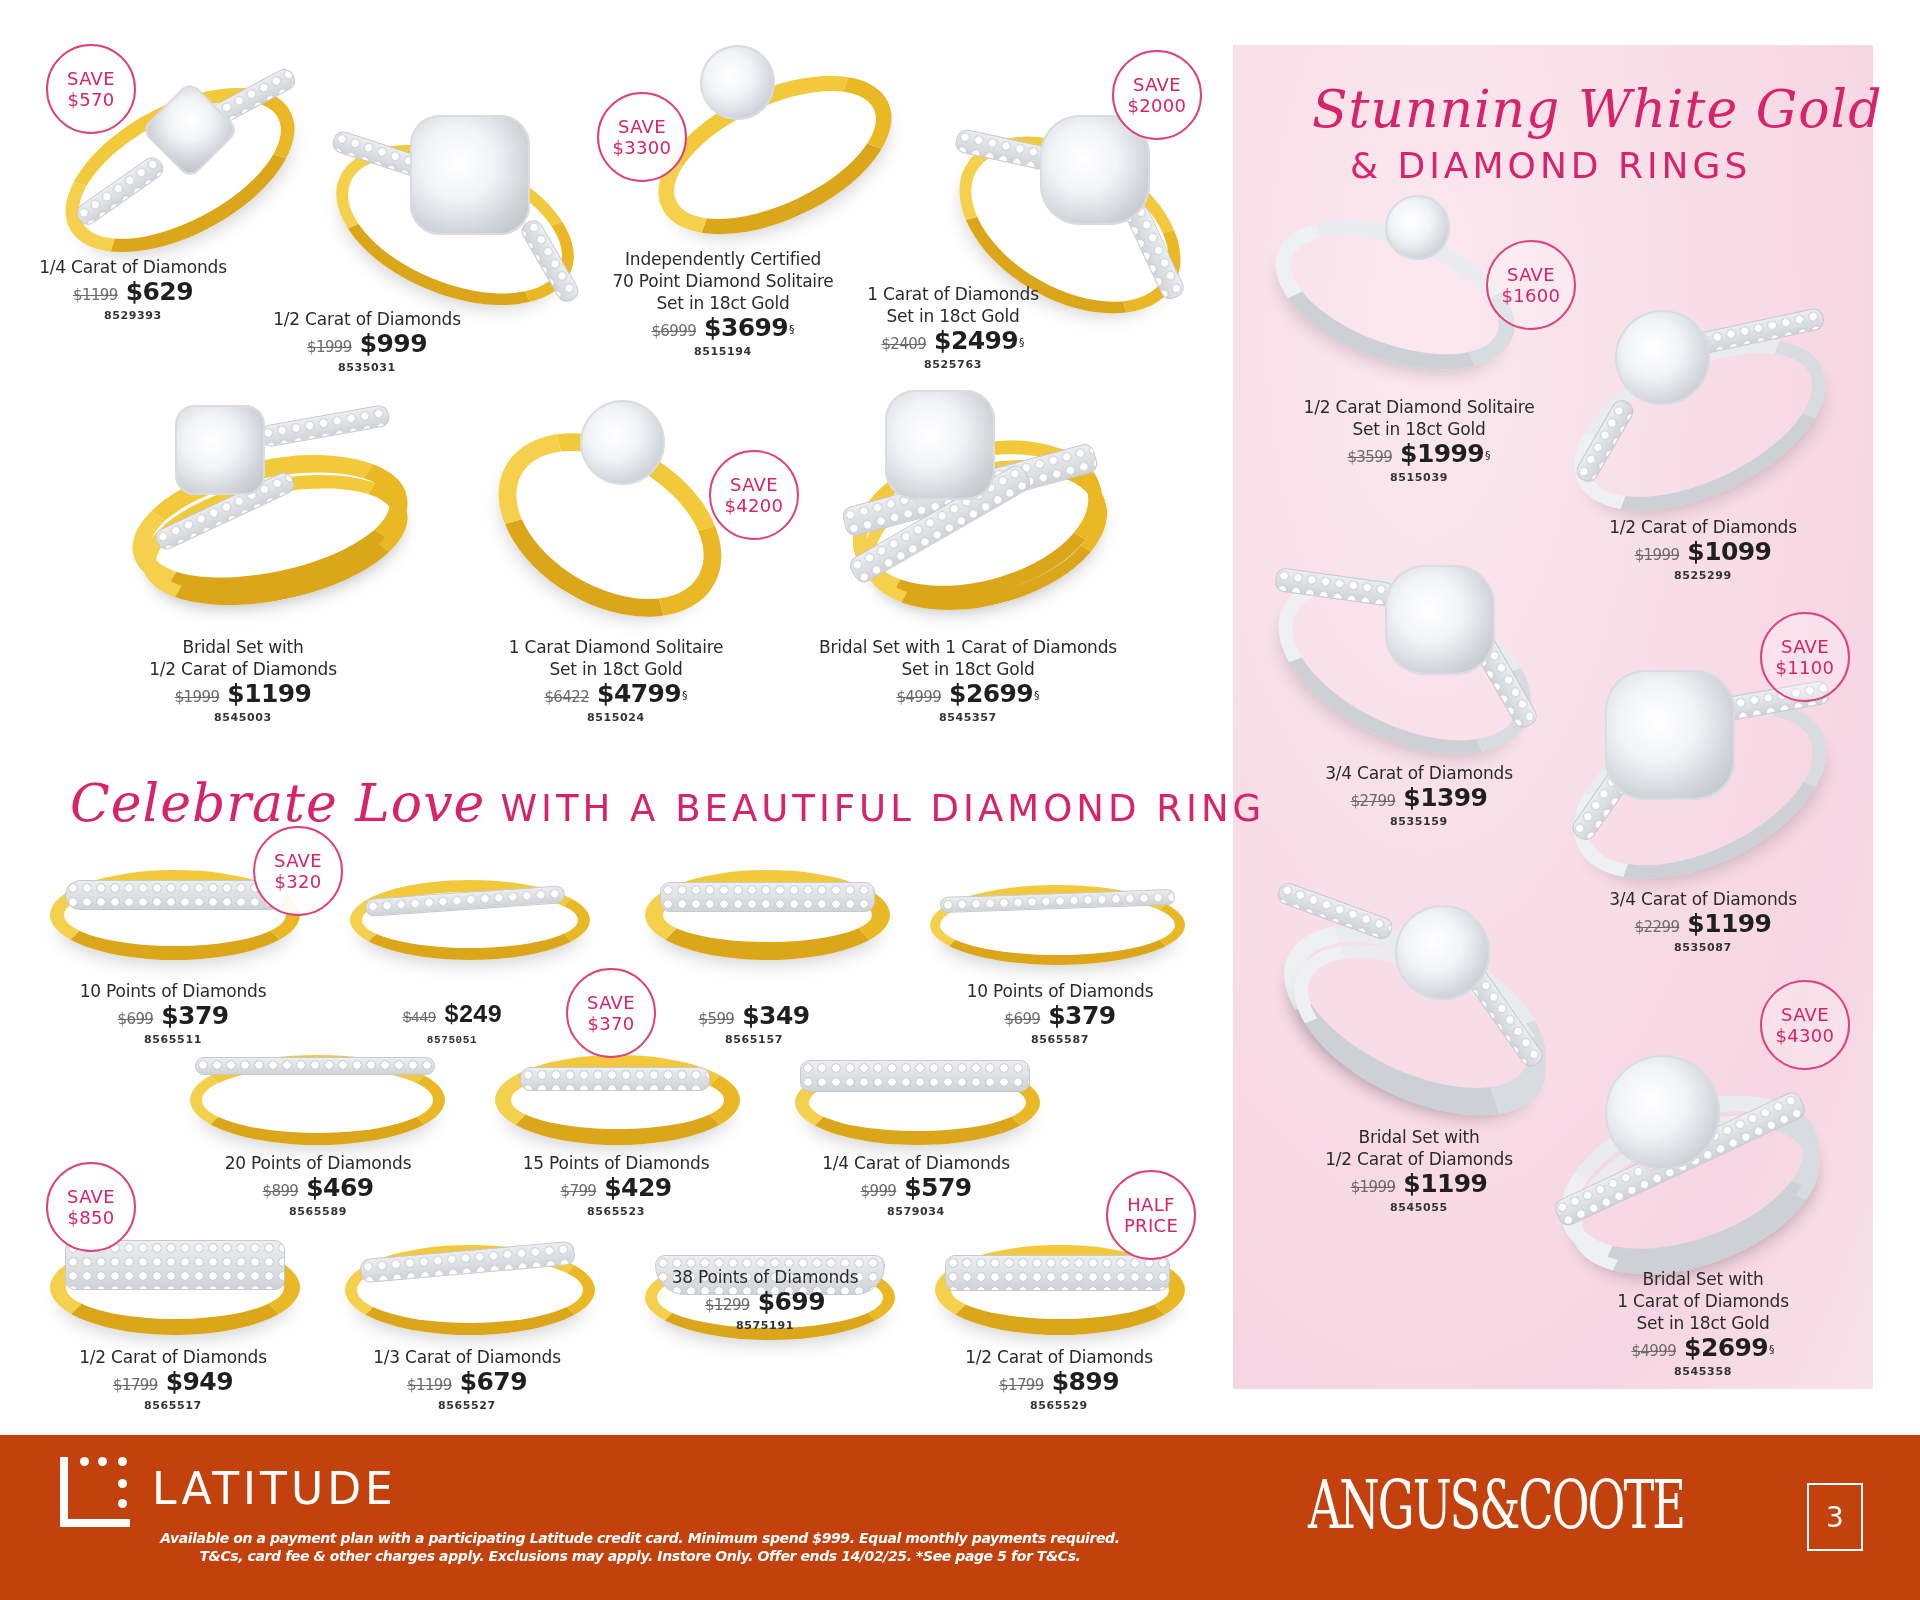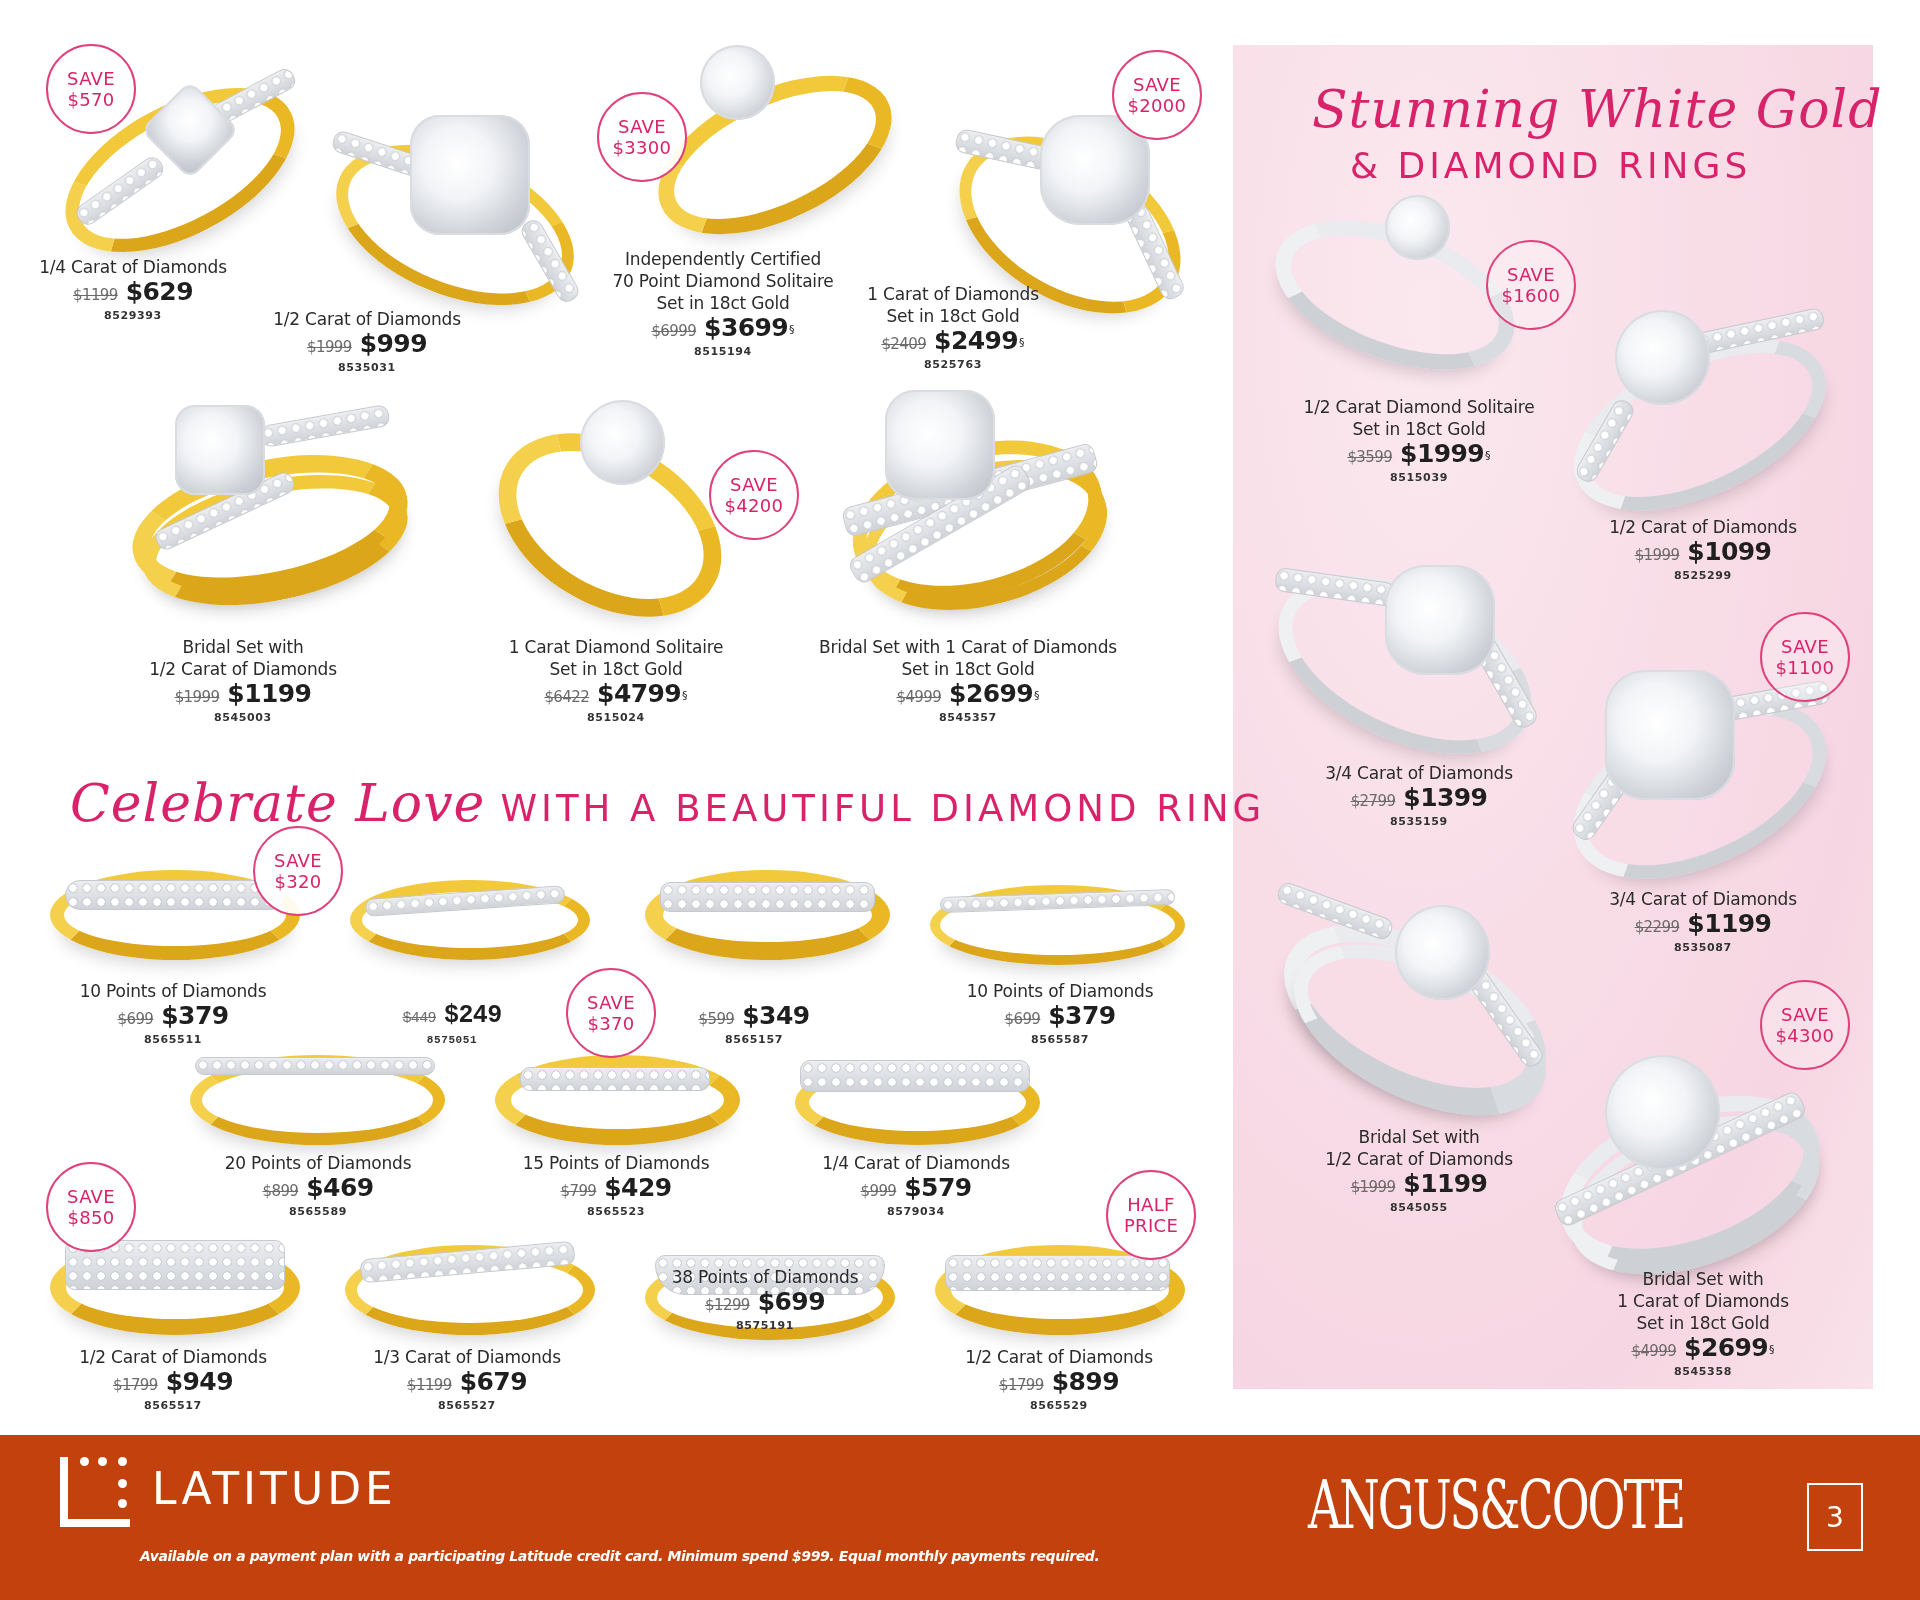"Available on a payment plan" .lat-terms { text-align: left -> center; top: 112px -> 94px }
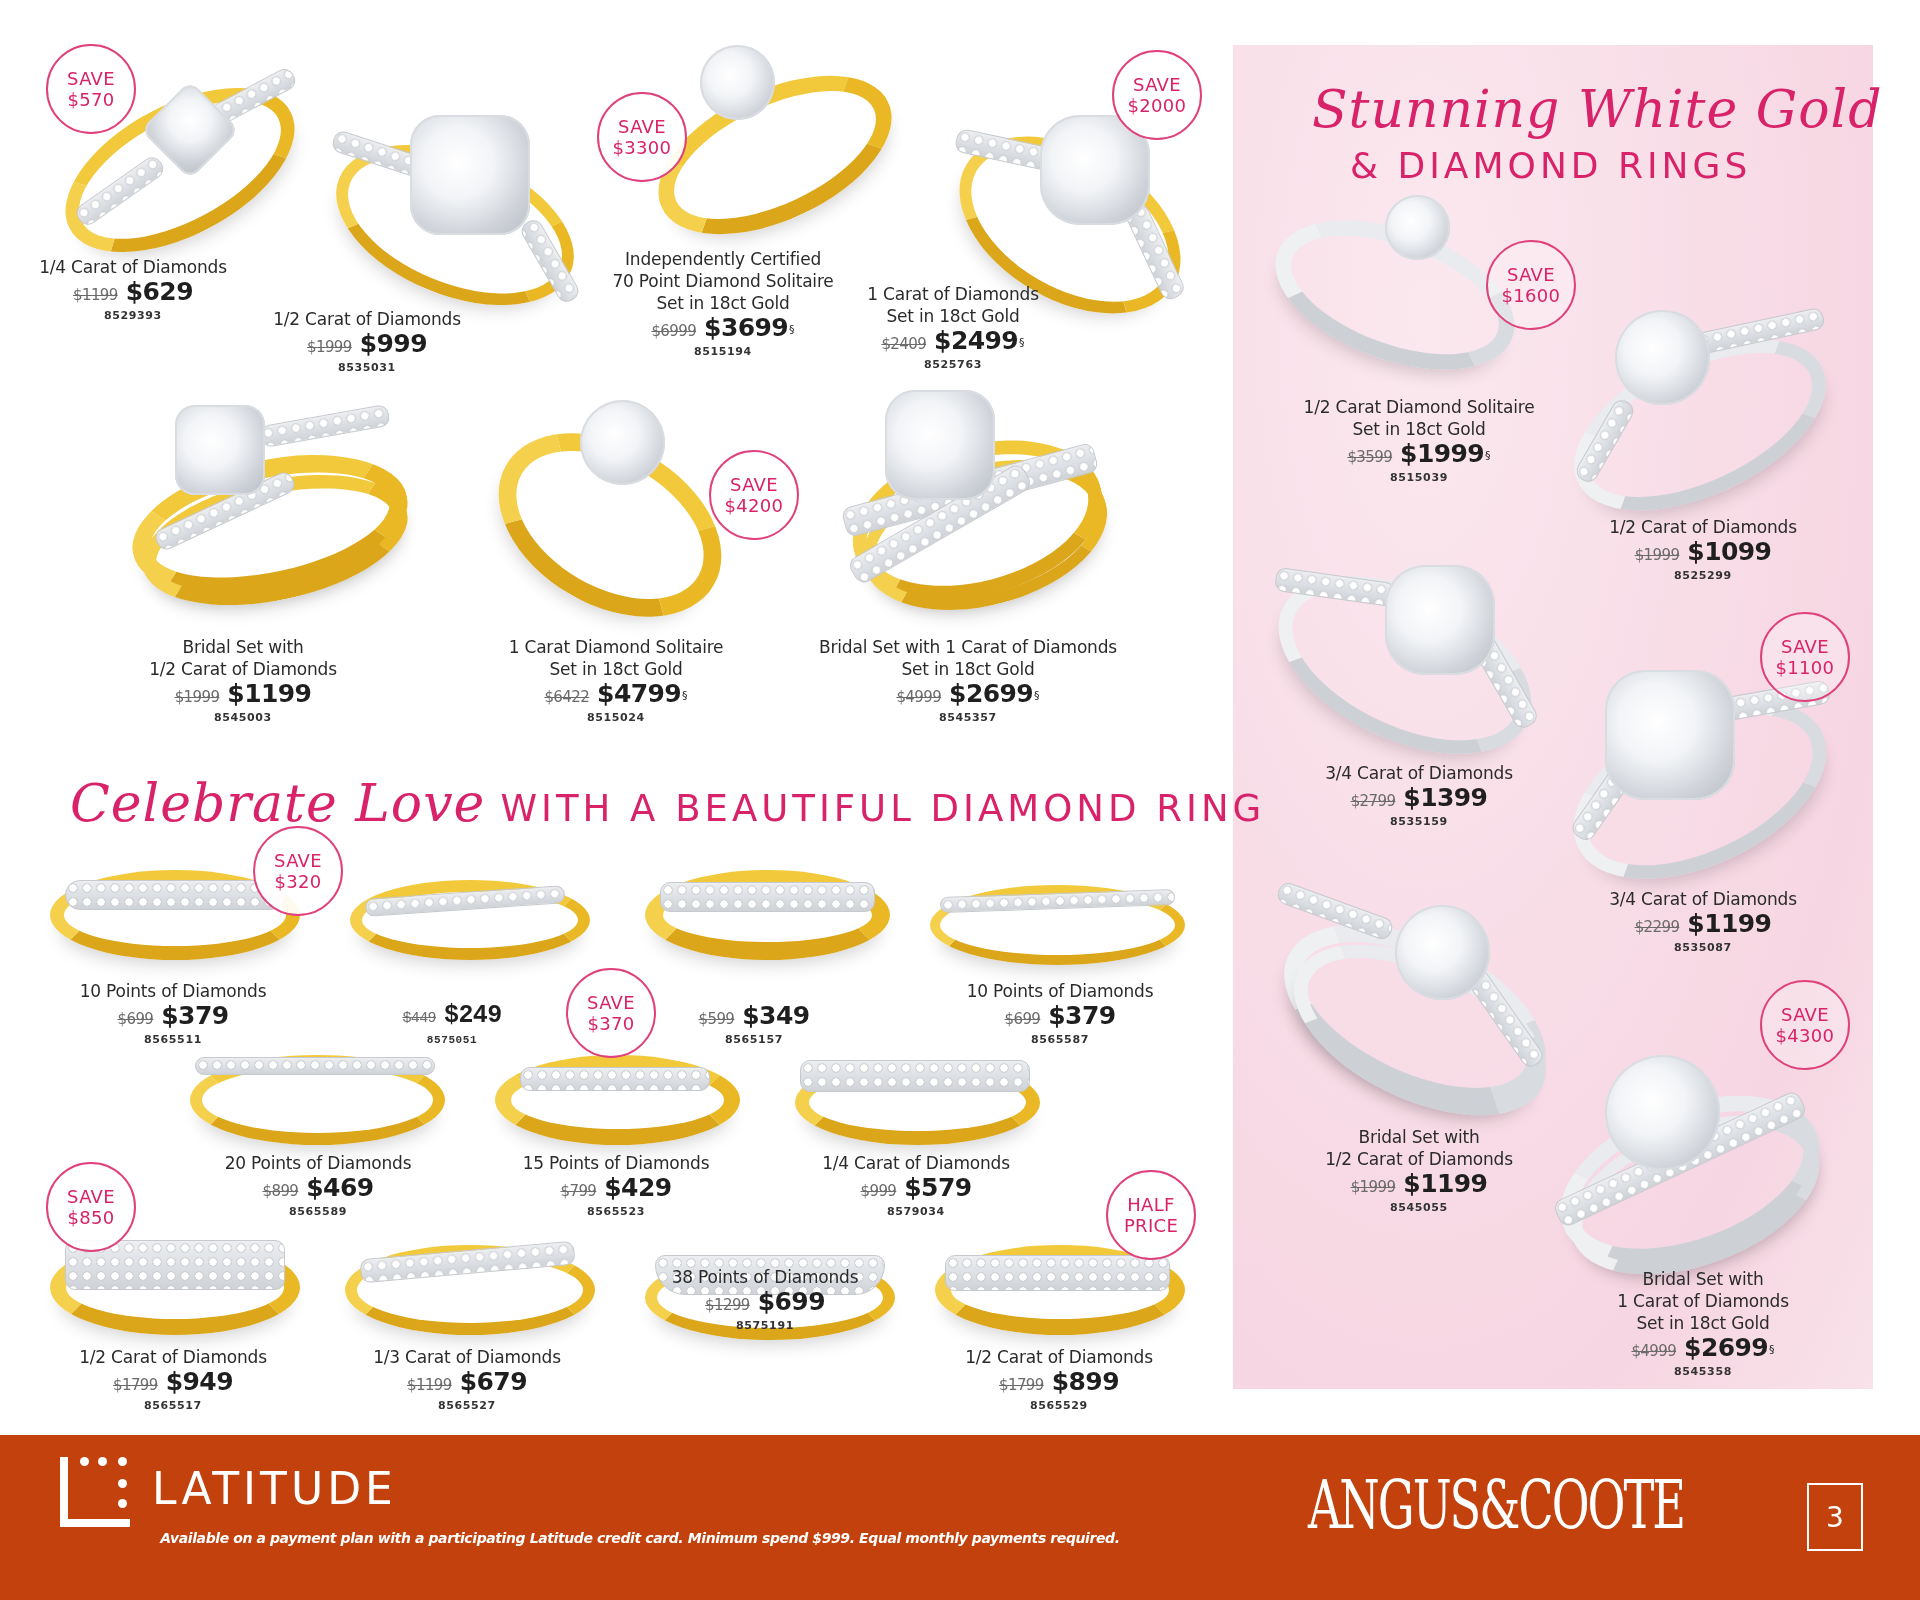"T&Cs, card fee & other" div { html: none -> <div>T&amp;Cs, card fee &amp; other charges apply. Exclusions may apply. Instore Only. Offer ends 14/02/25. *See page 5 for T&amp;Cs.</div> }
